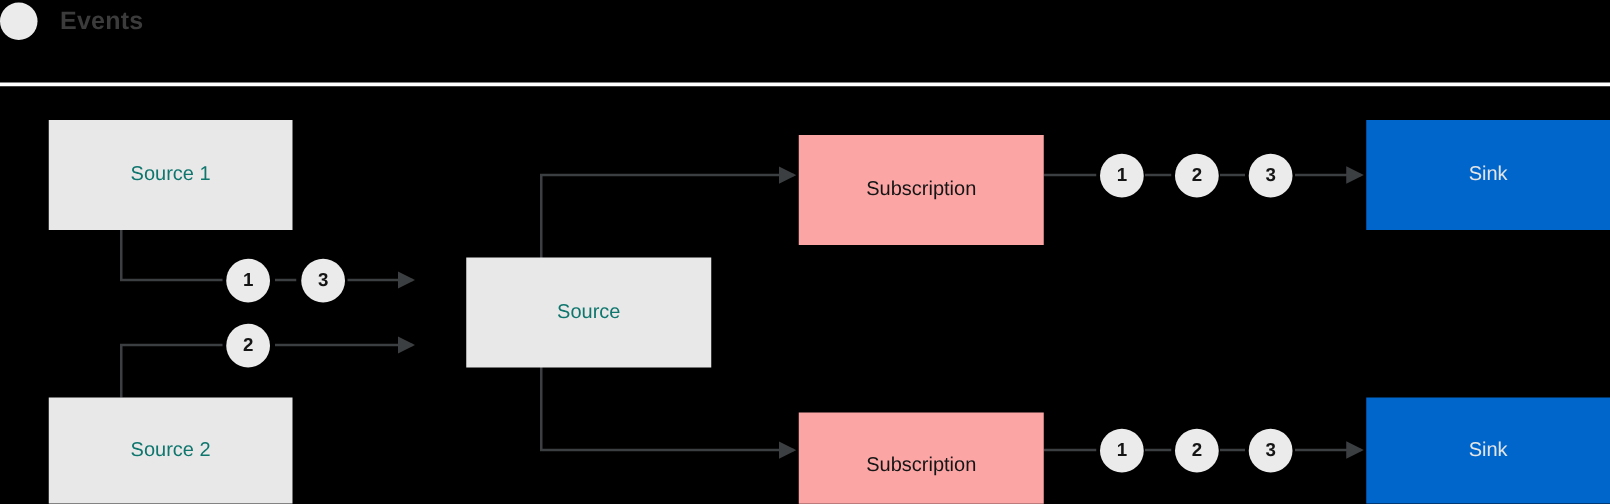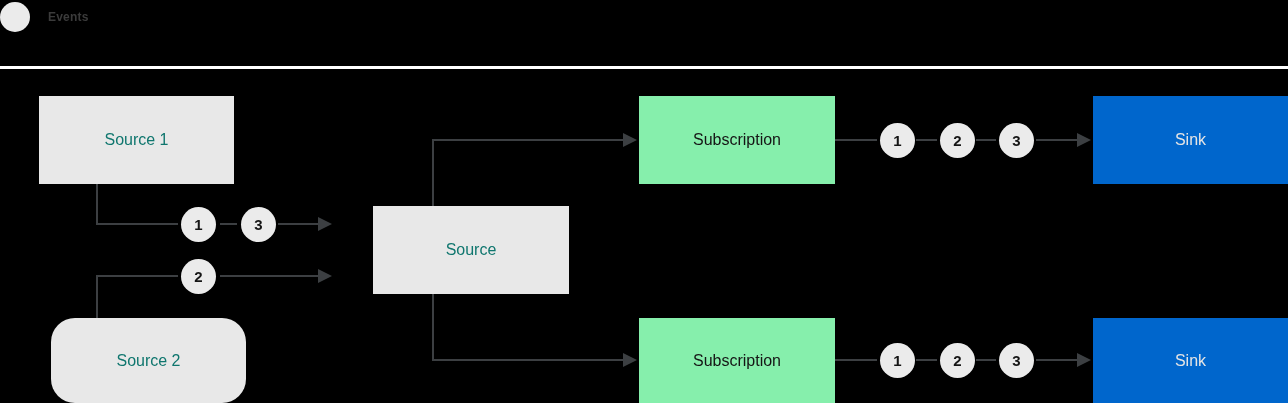"Events" .legend-label { font-size: 12px -> 20px }
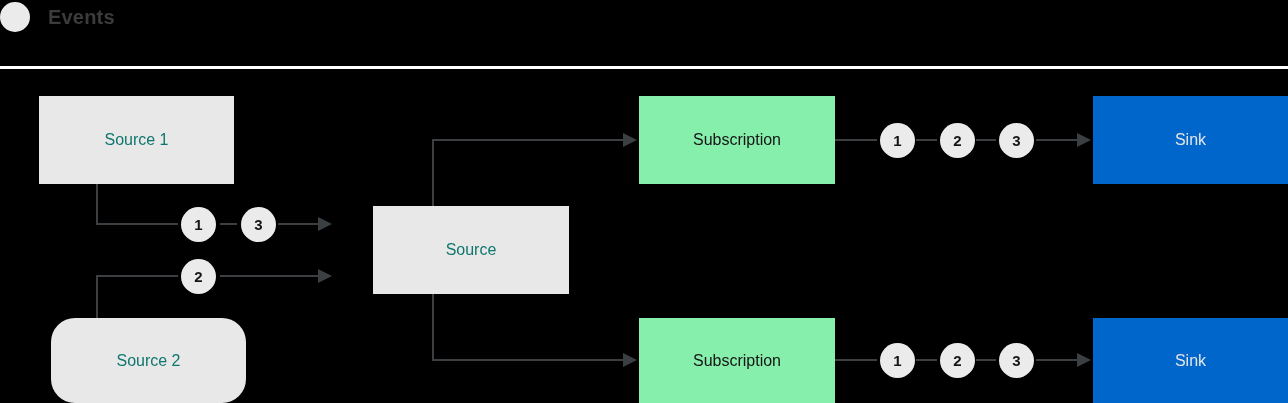"Subscription" .node-lightblue { background: #86efac -> #fca5a5; margin-top: none -> 12px }
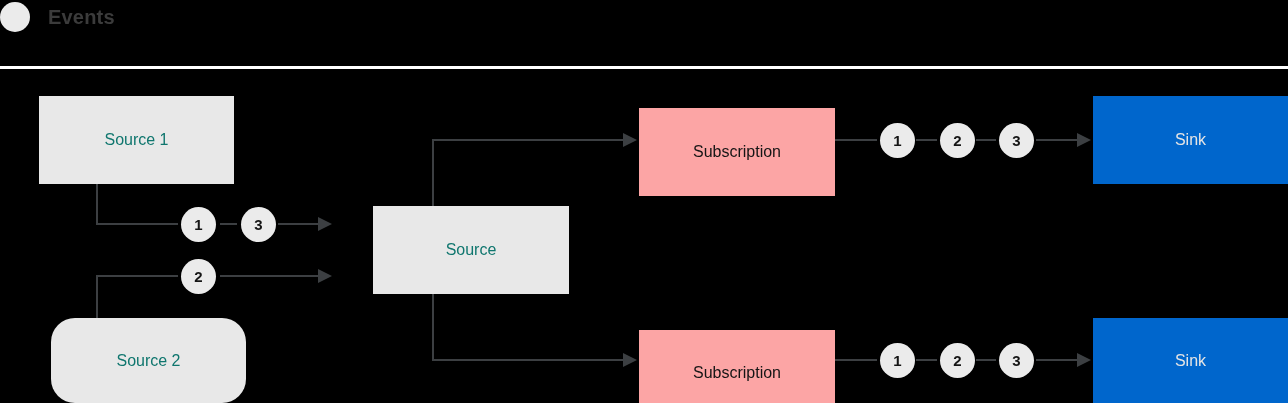"Source 2" .source2 { border-radius: 24px -> none; left: 12px -> 0px }
